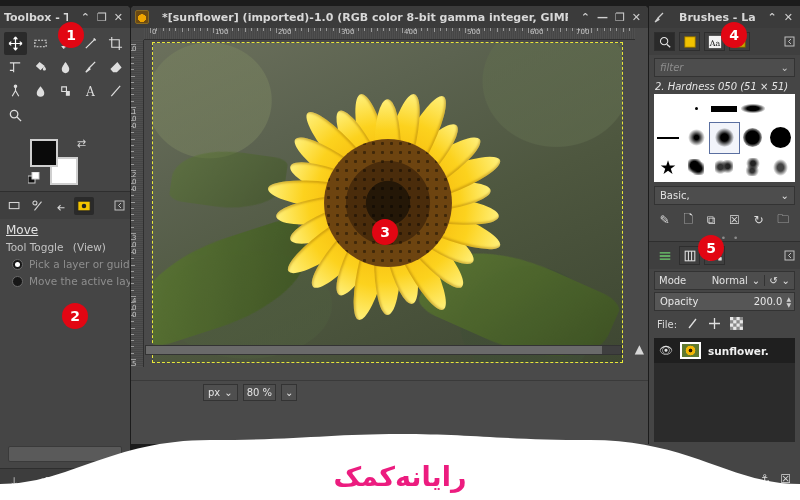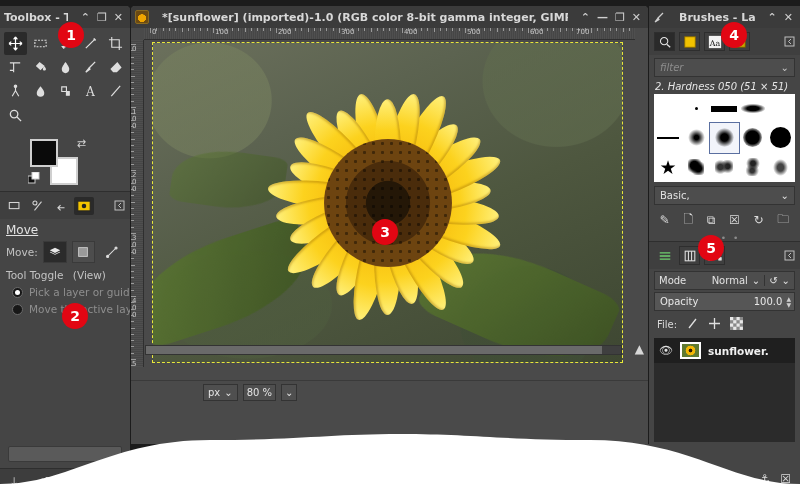"Move:" div.opt-row { html: <div> <span>Move:</span> <span> <svg> <path></path> <path></path> </svg> </span> <span> <svg> <rect></rect> </svg> </span> <span> <svg> <path></path> <circle></circle> <circle></circle> </svg> </span> </div> -> none }
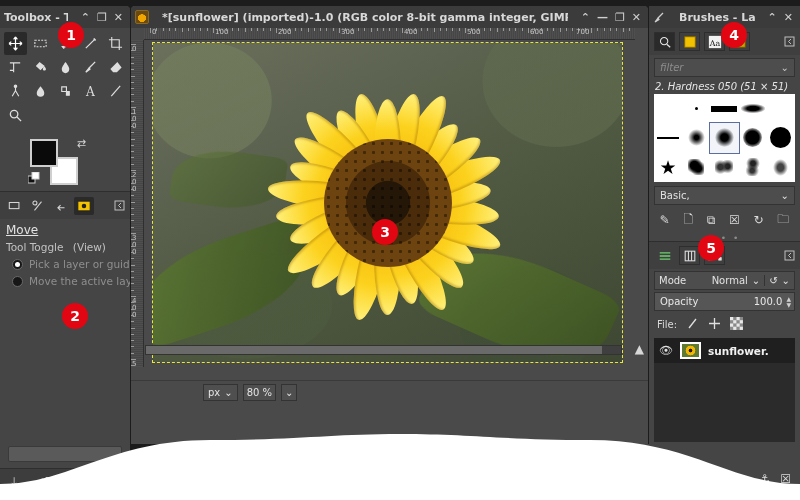"100.0" span.val { text: 100.0 -> 200.0 }
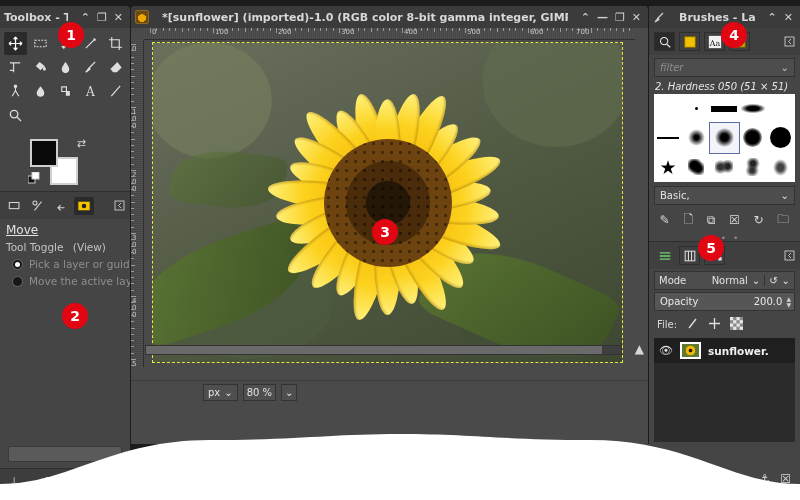"رایانه‌کمک" div.logo { html: none -> <div>رایانه‌کمک</div> }
